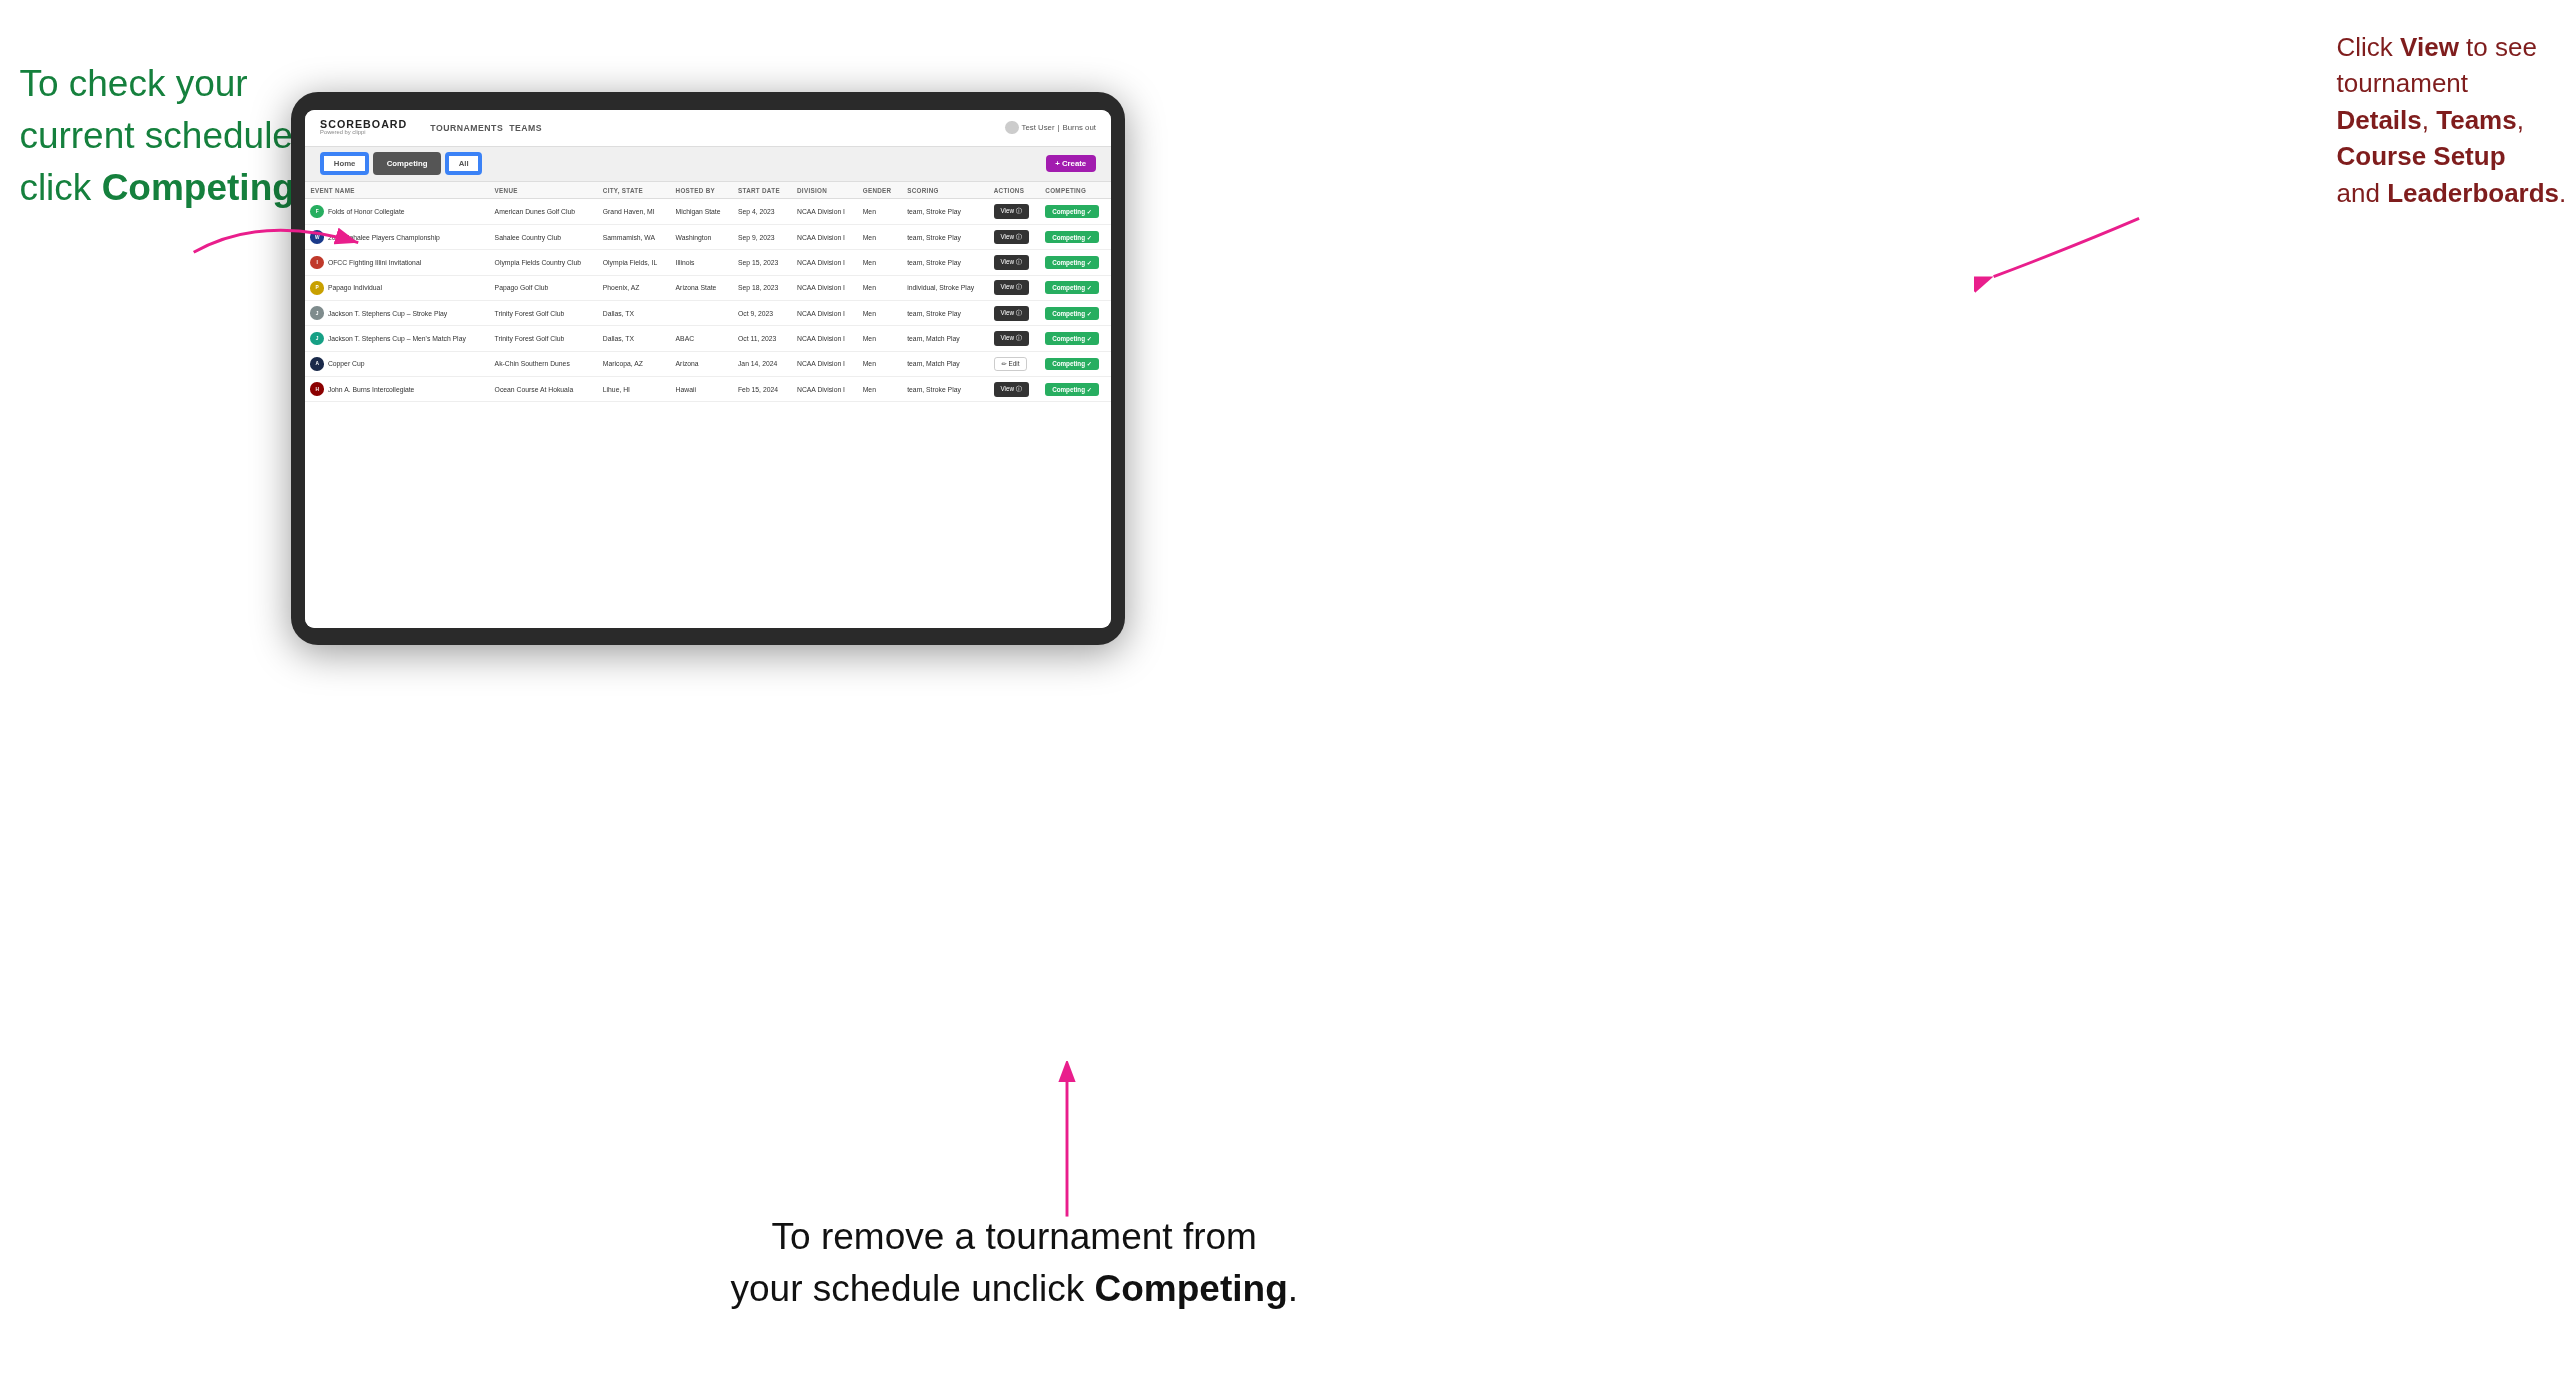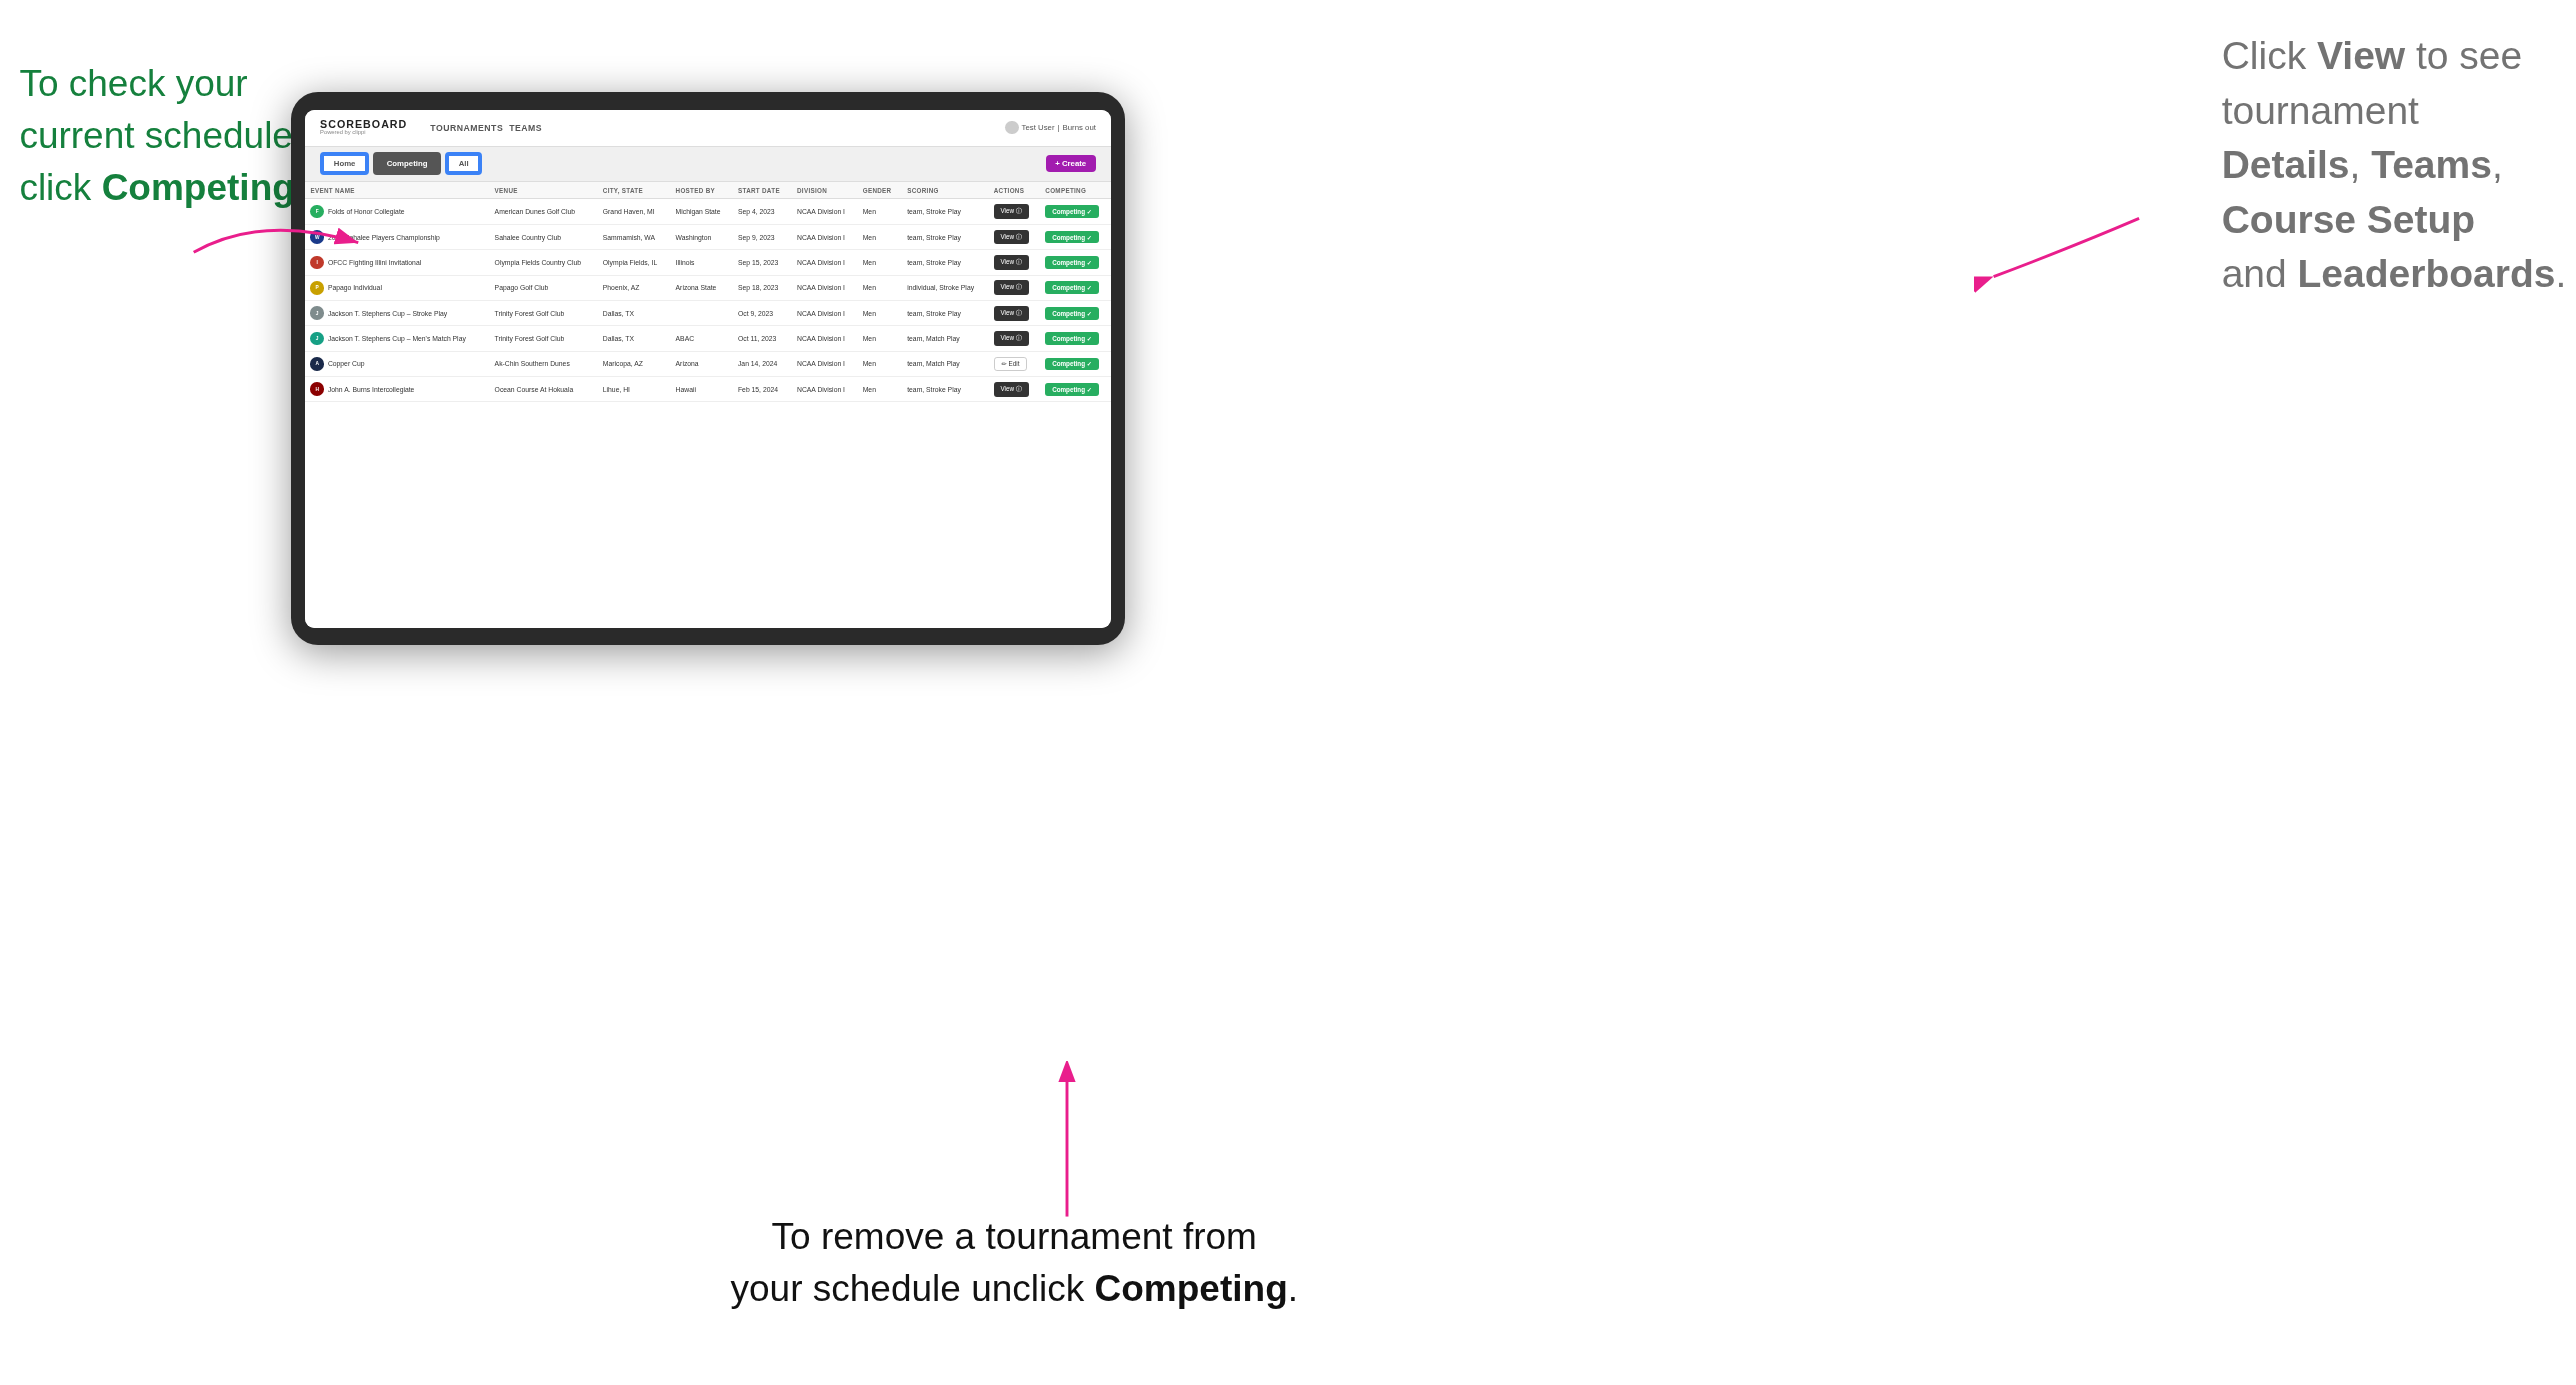"Click View to see" .annotation-top-right { color: #737373 -> #7f1d1d; font-size: 39px -> 26px }
